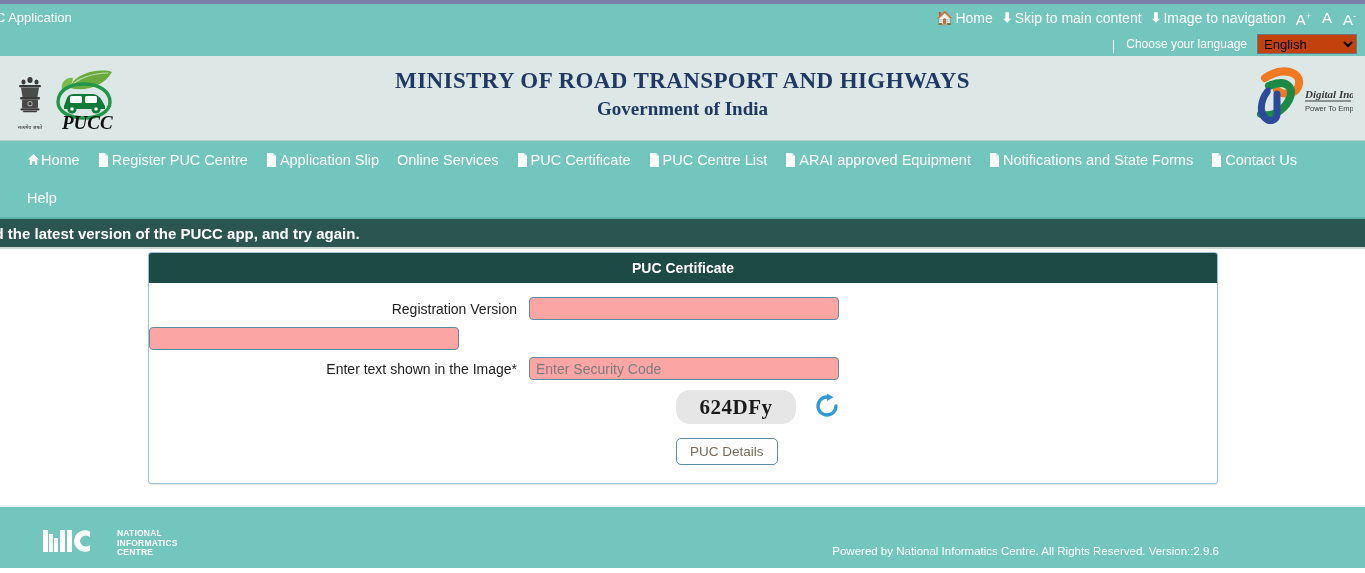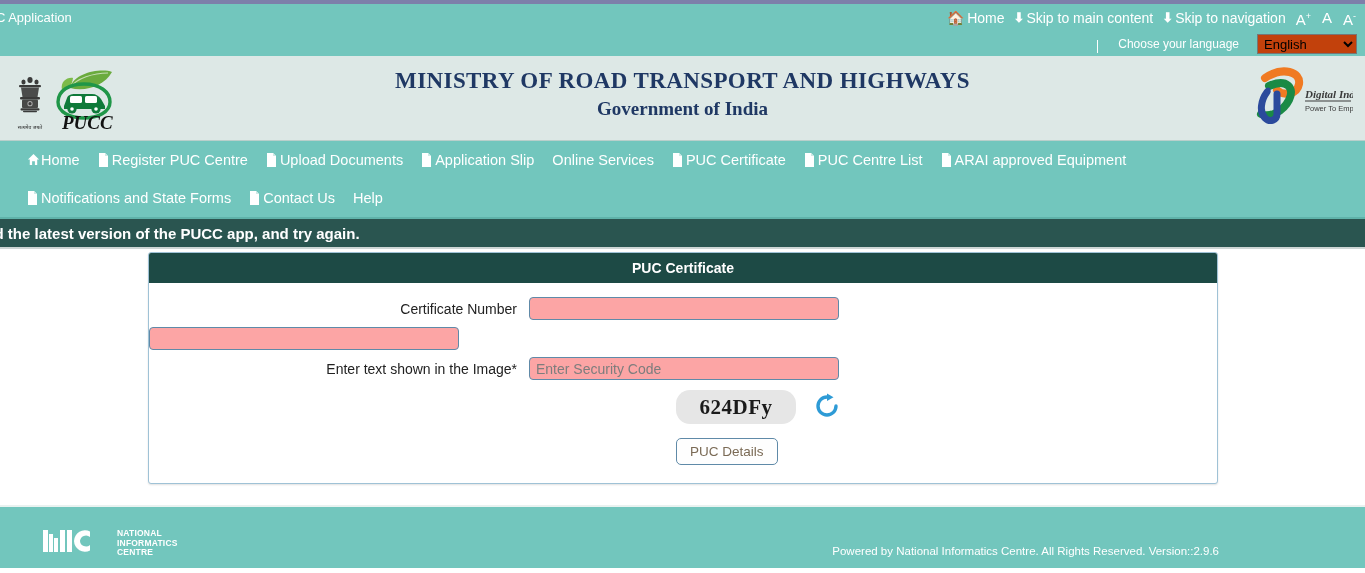"Skip to navigation" span { text: Skip -> Image }
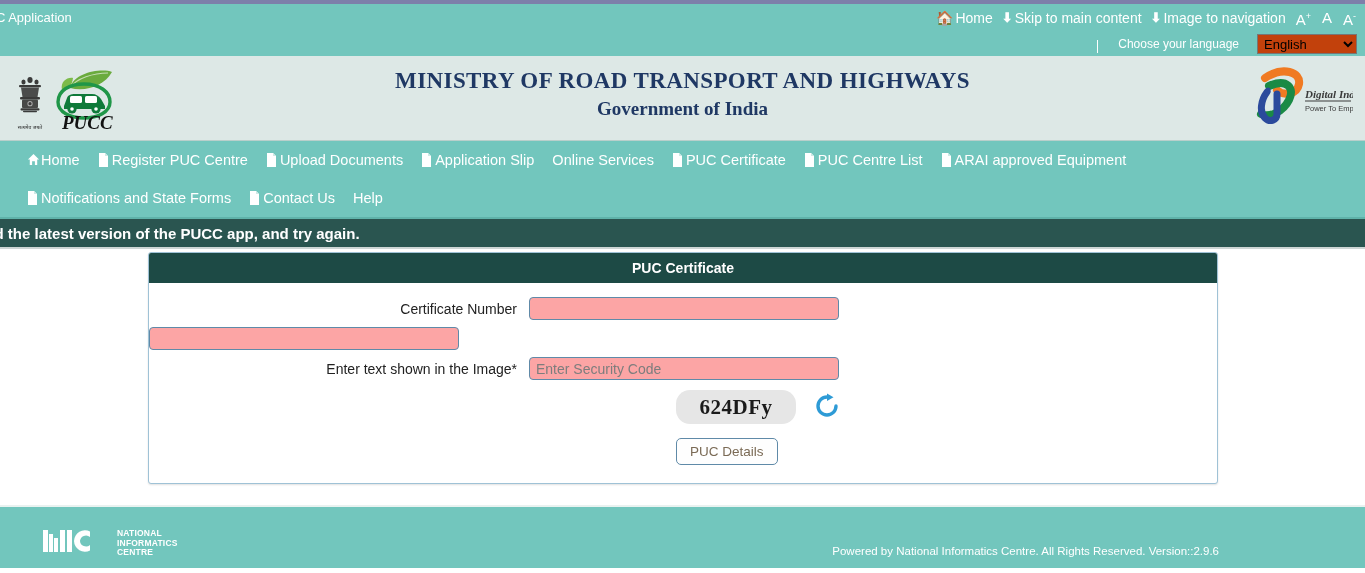"Choose your language" .lang-row { gap: 16px -> 8px }
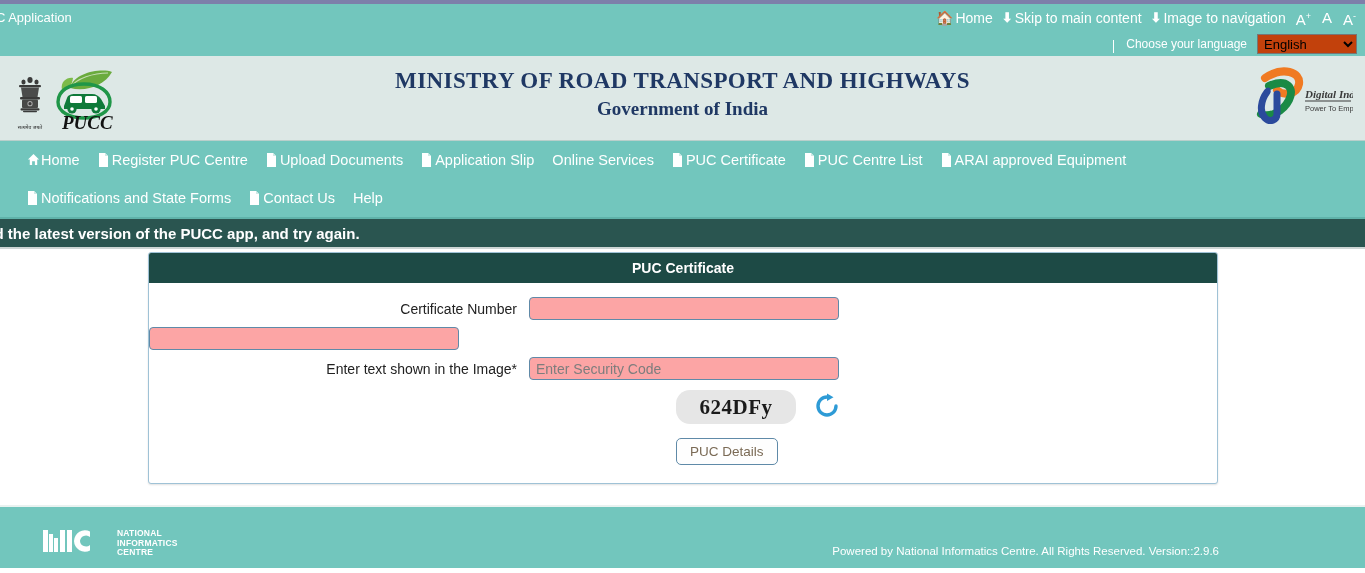"Upload Documents" li { html: <li> <span> <svg> <path></path> <path></path> </svg> </span> <span>Upload Documents</span> </li> -> none }
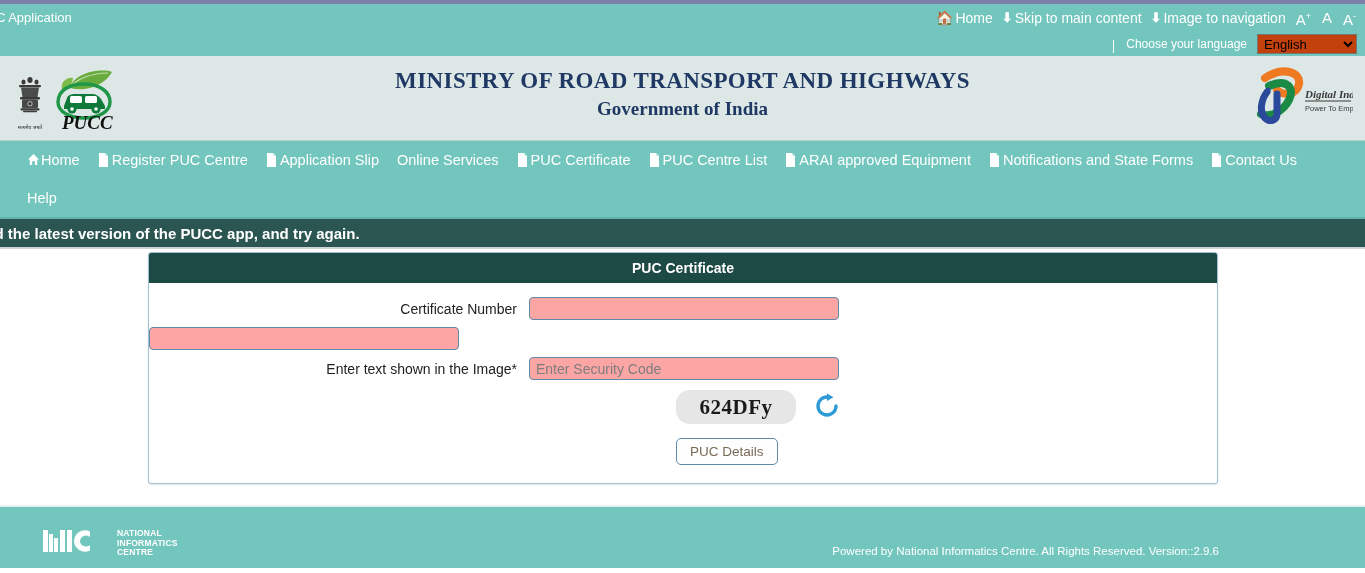"Certificate Number" div.flabel { text: Certificate Number -> Registration Version }
